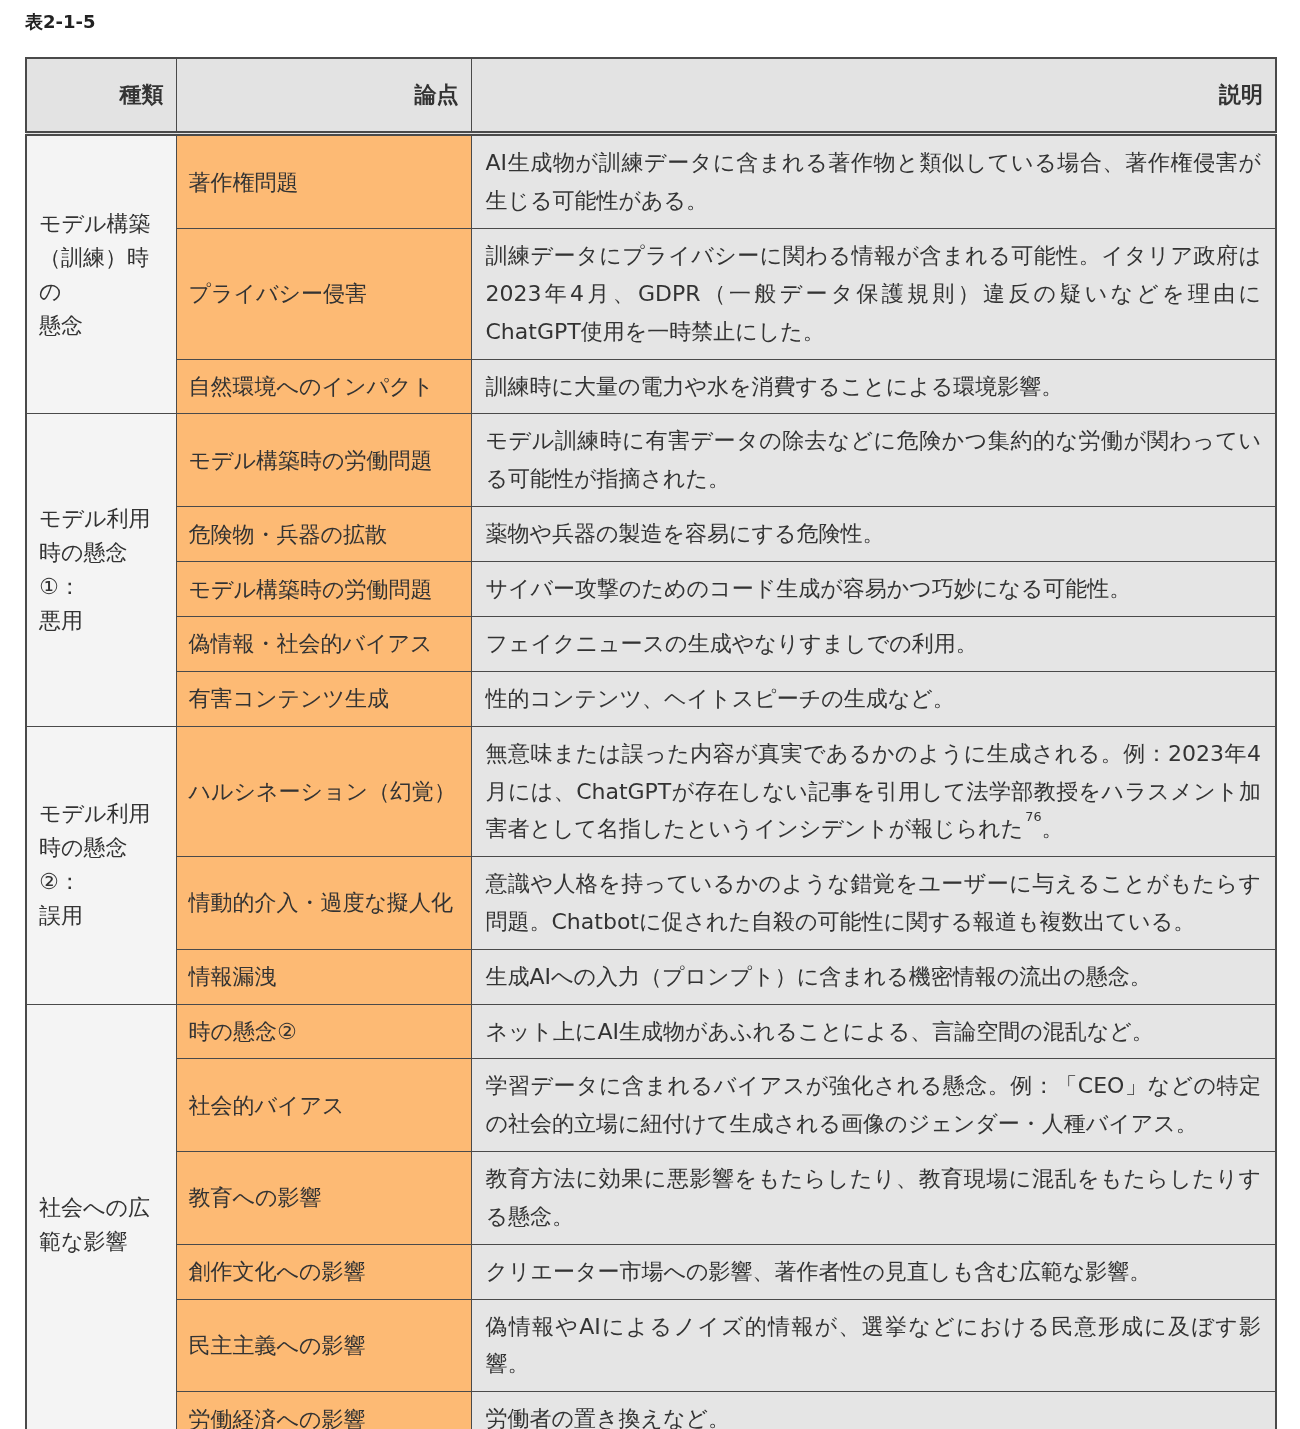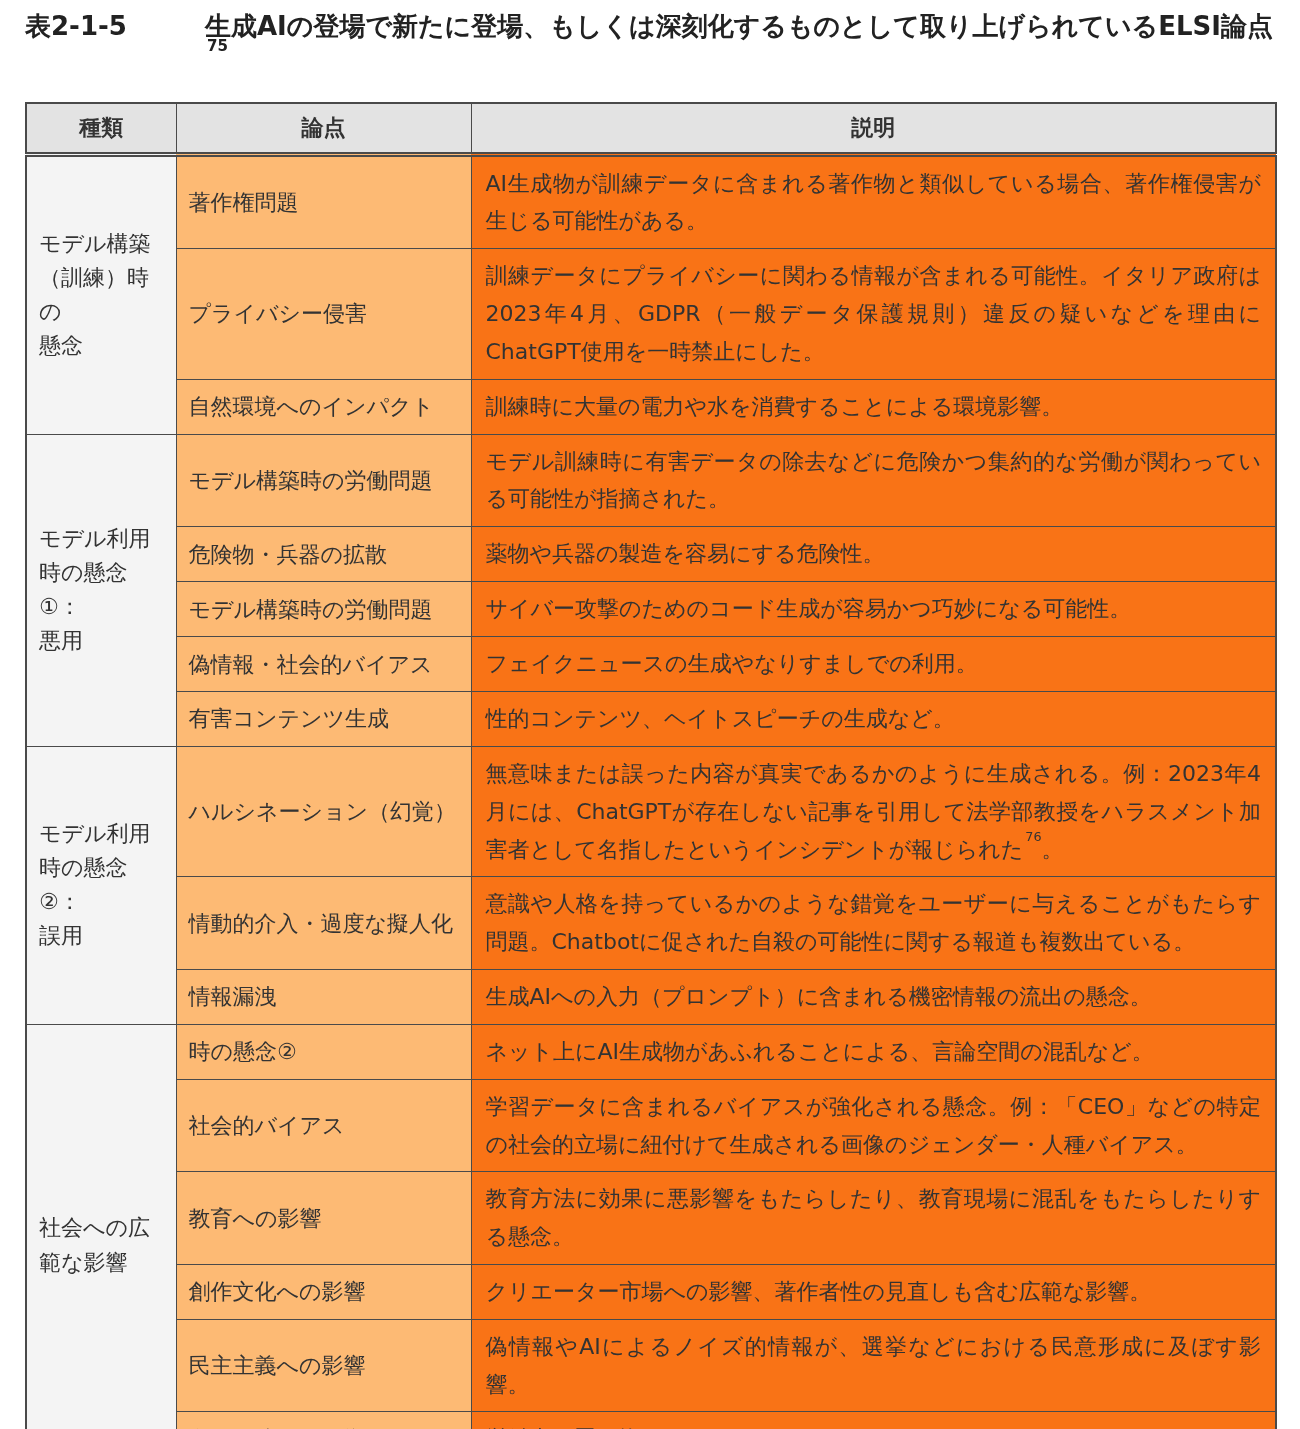"表2-1-5" .caption { font-size: 26px -> 18px }
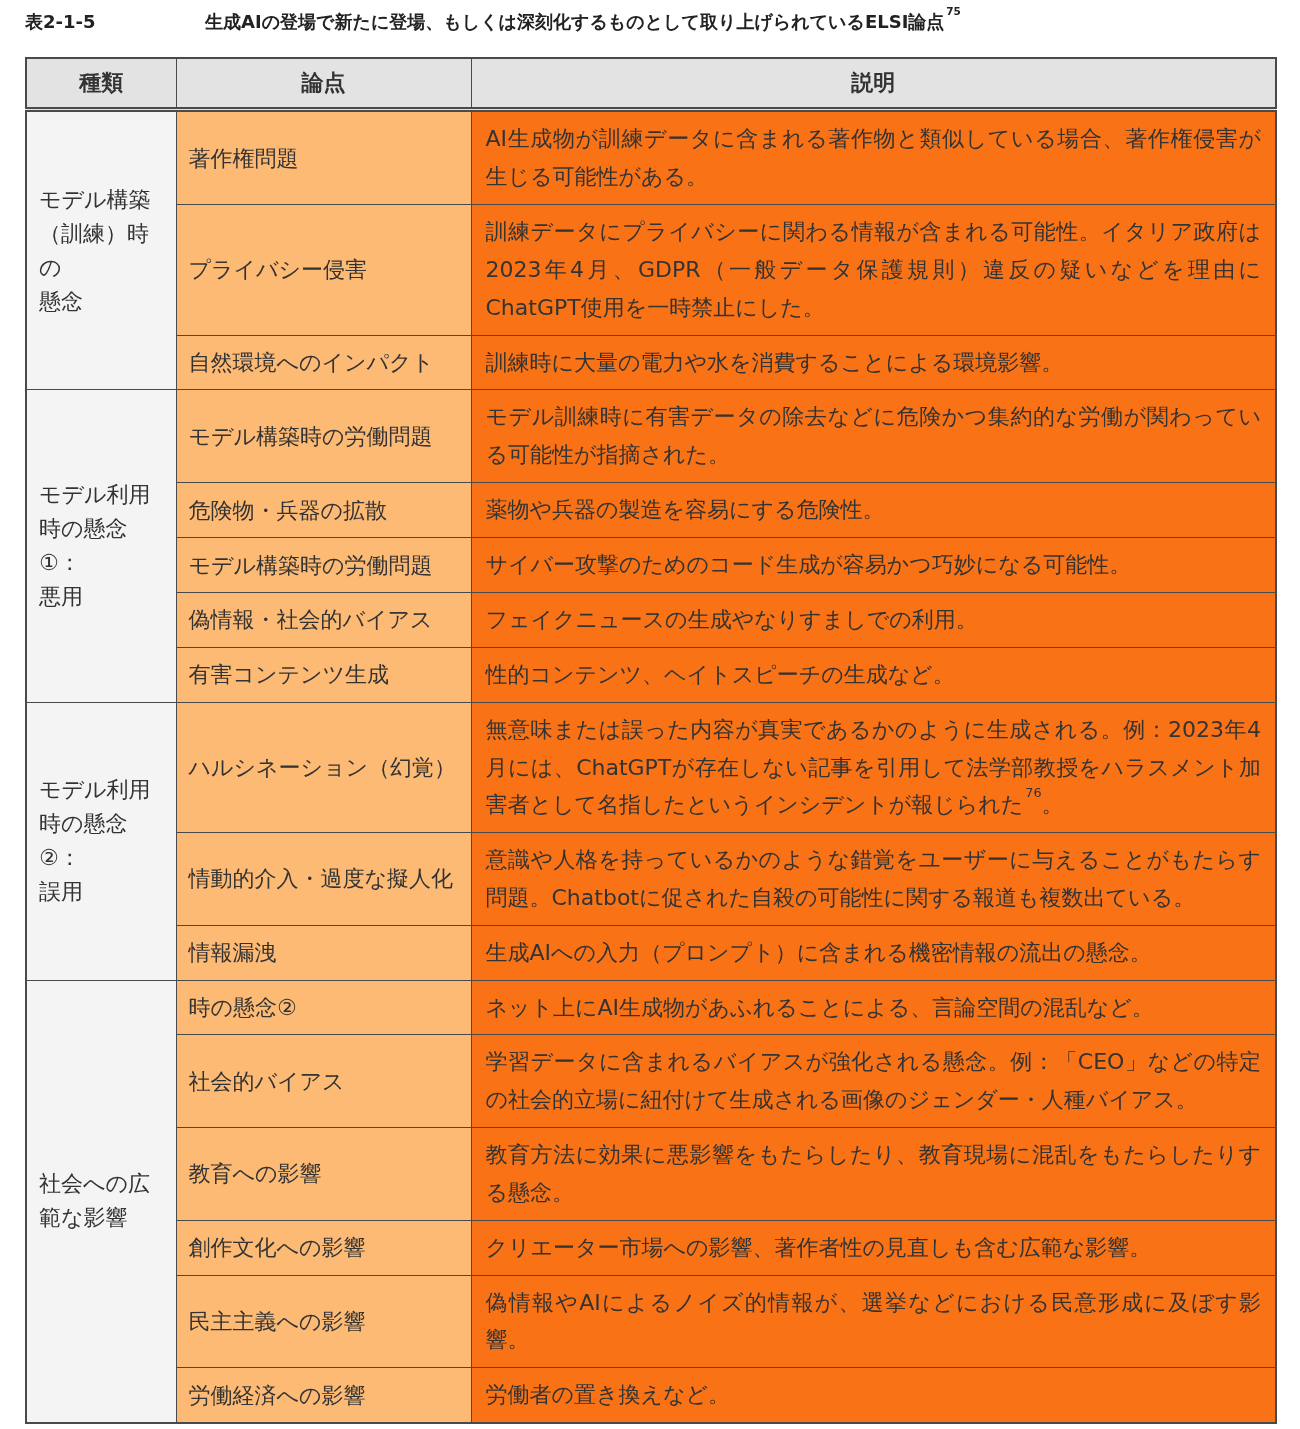"生成AIの登場で新たに登場、もしくは深刻化するものとして取り上げられているELS" span.cap-title { html: <span><span>生成AIの登場で新たに登場、もしくは深刻化するものとして取り上げられているELSI論点</span><sup>75</sup></span> -> none }
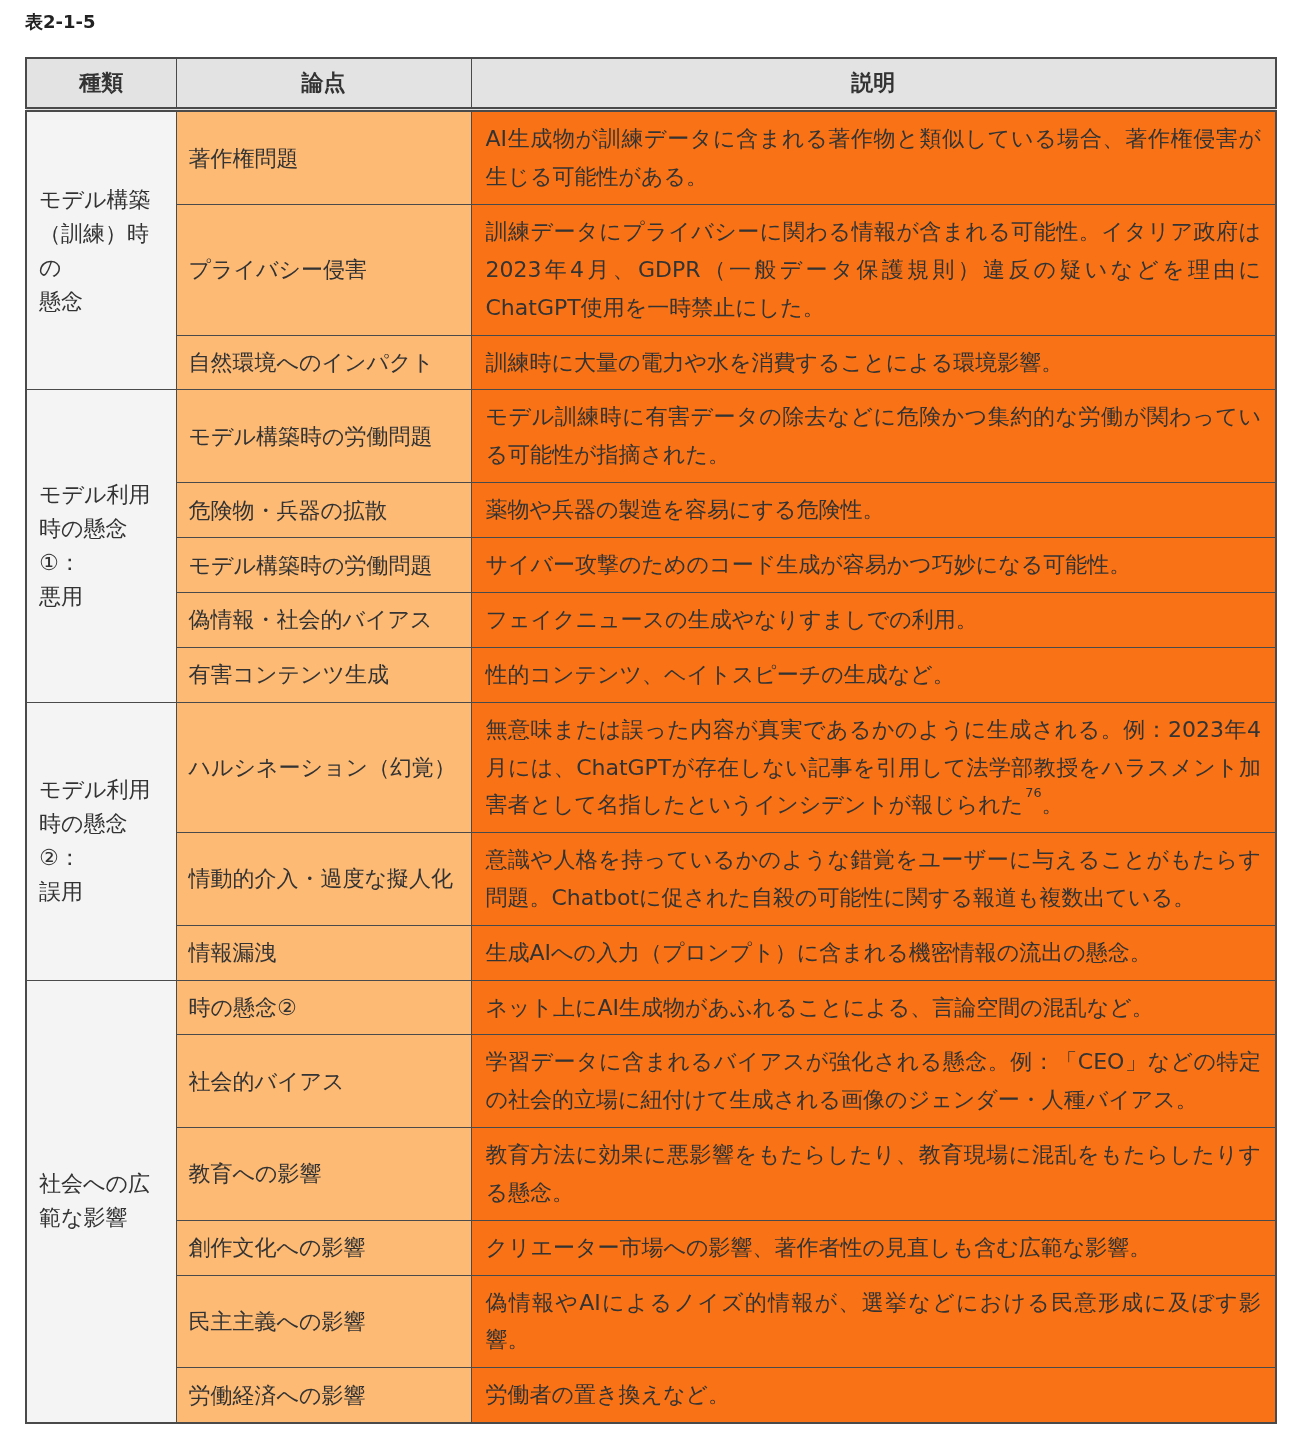"種類" table.elsi thead th { padding: 0 -> 12px; text-align: center -> right }
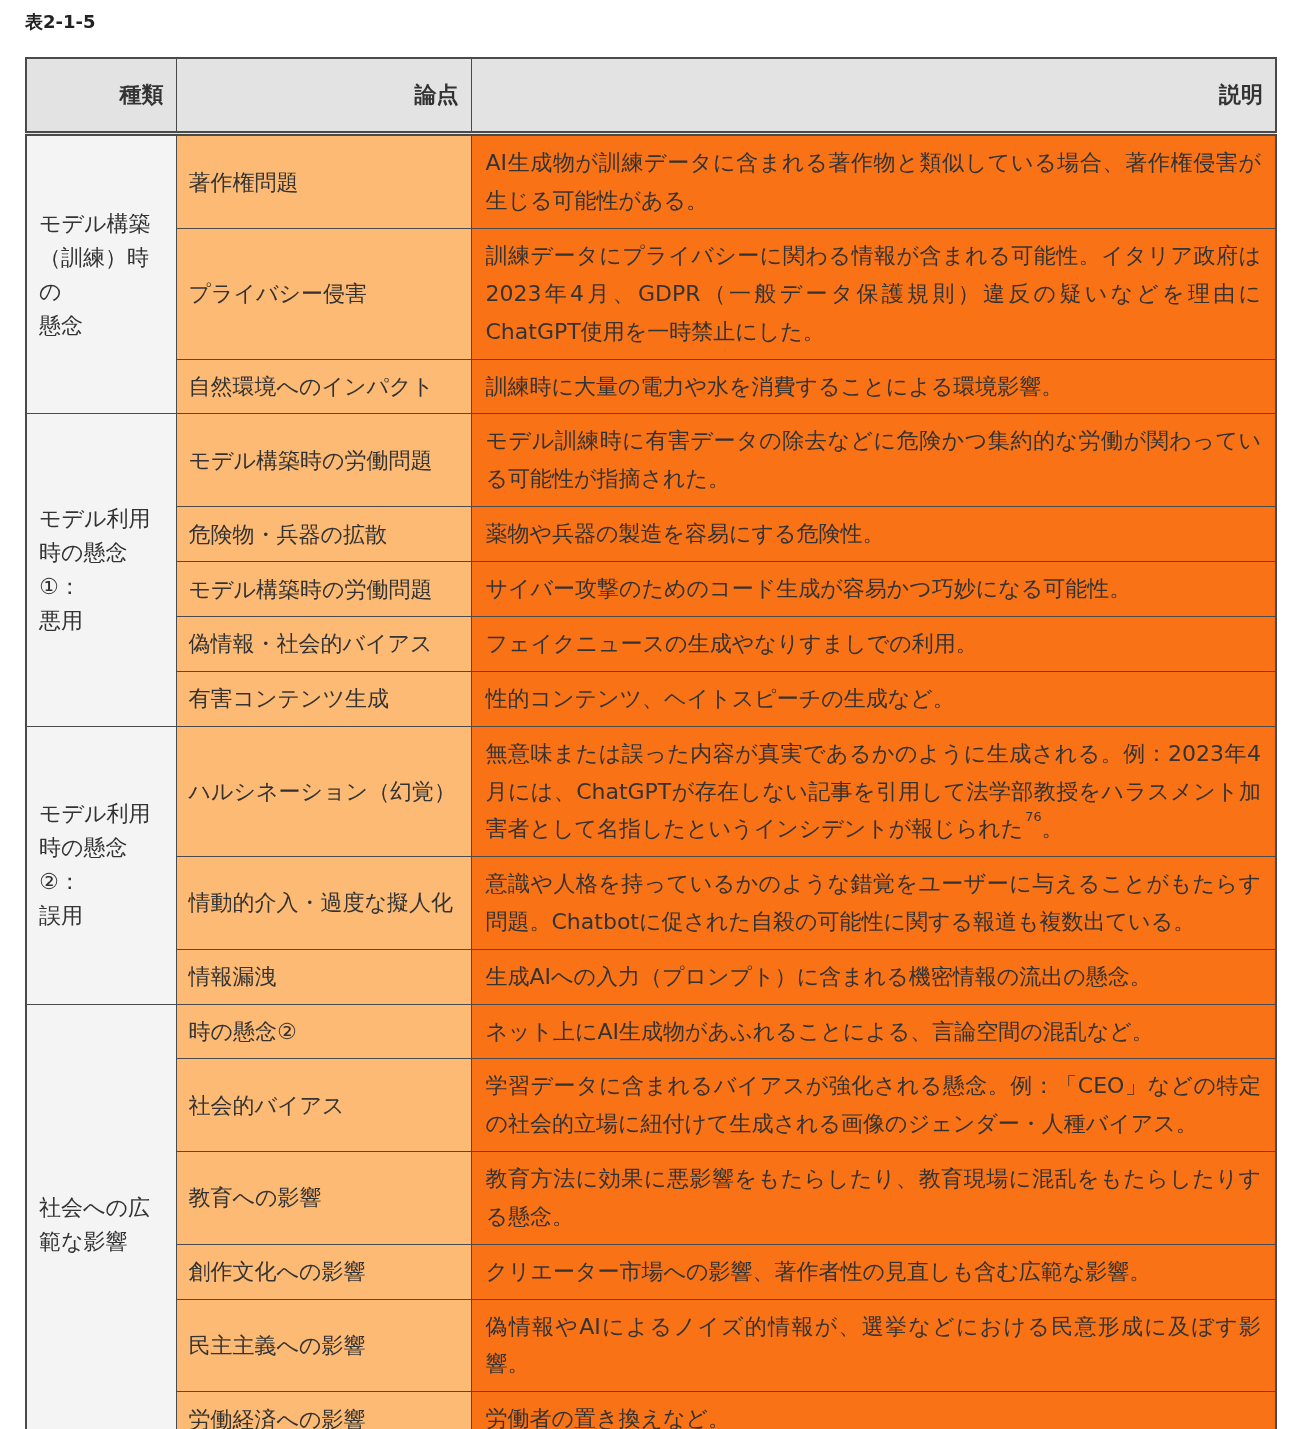"AI生成物が訓練データに含まれる著作物と類似している場合、著作権侵害が生じる可能" td.desc { background: #f97316 -> #e5e5e5 }
